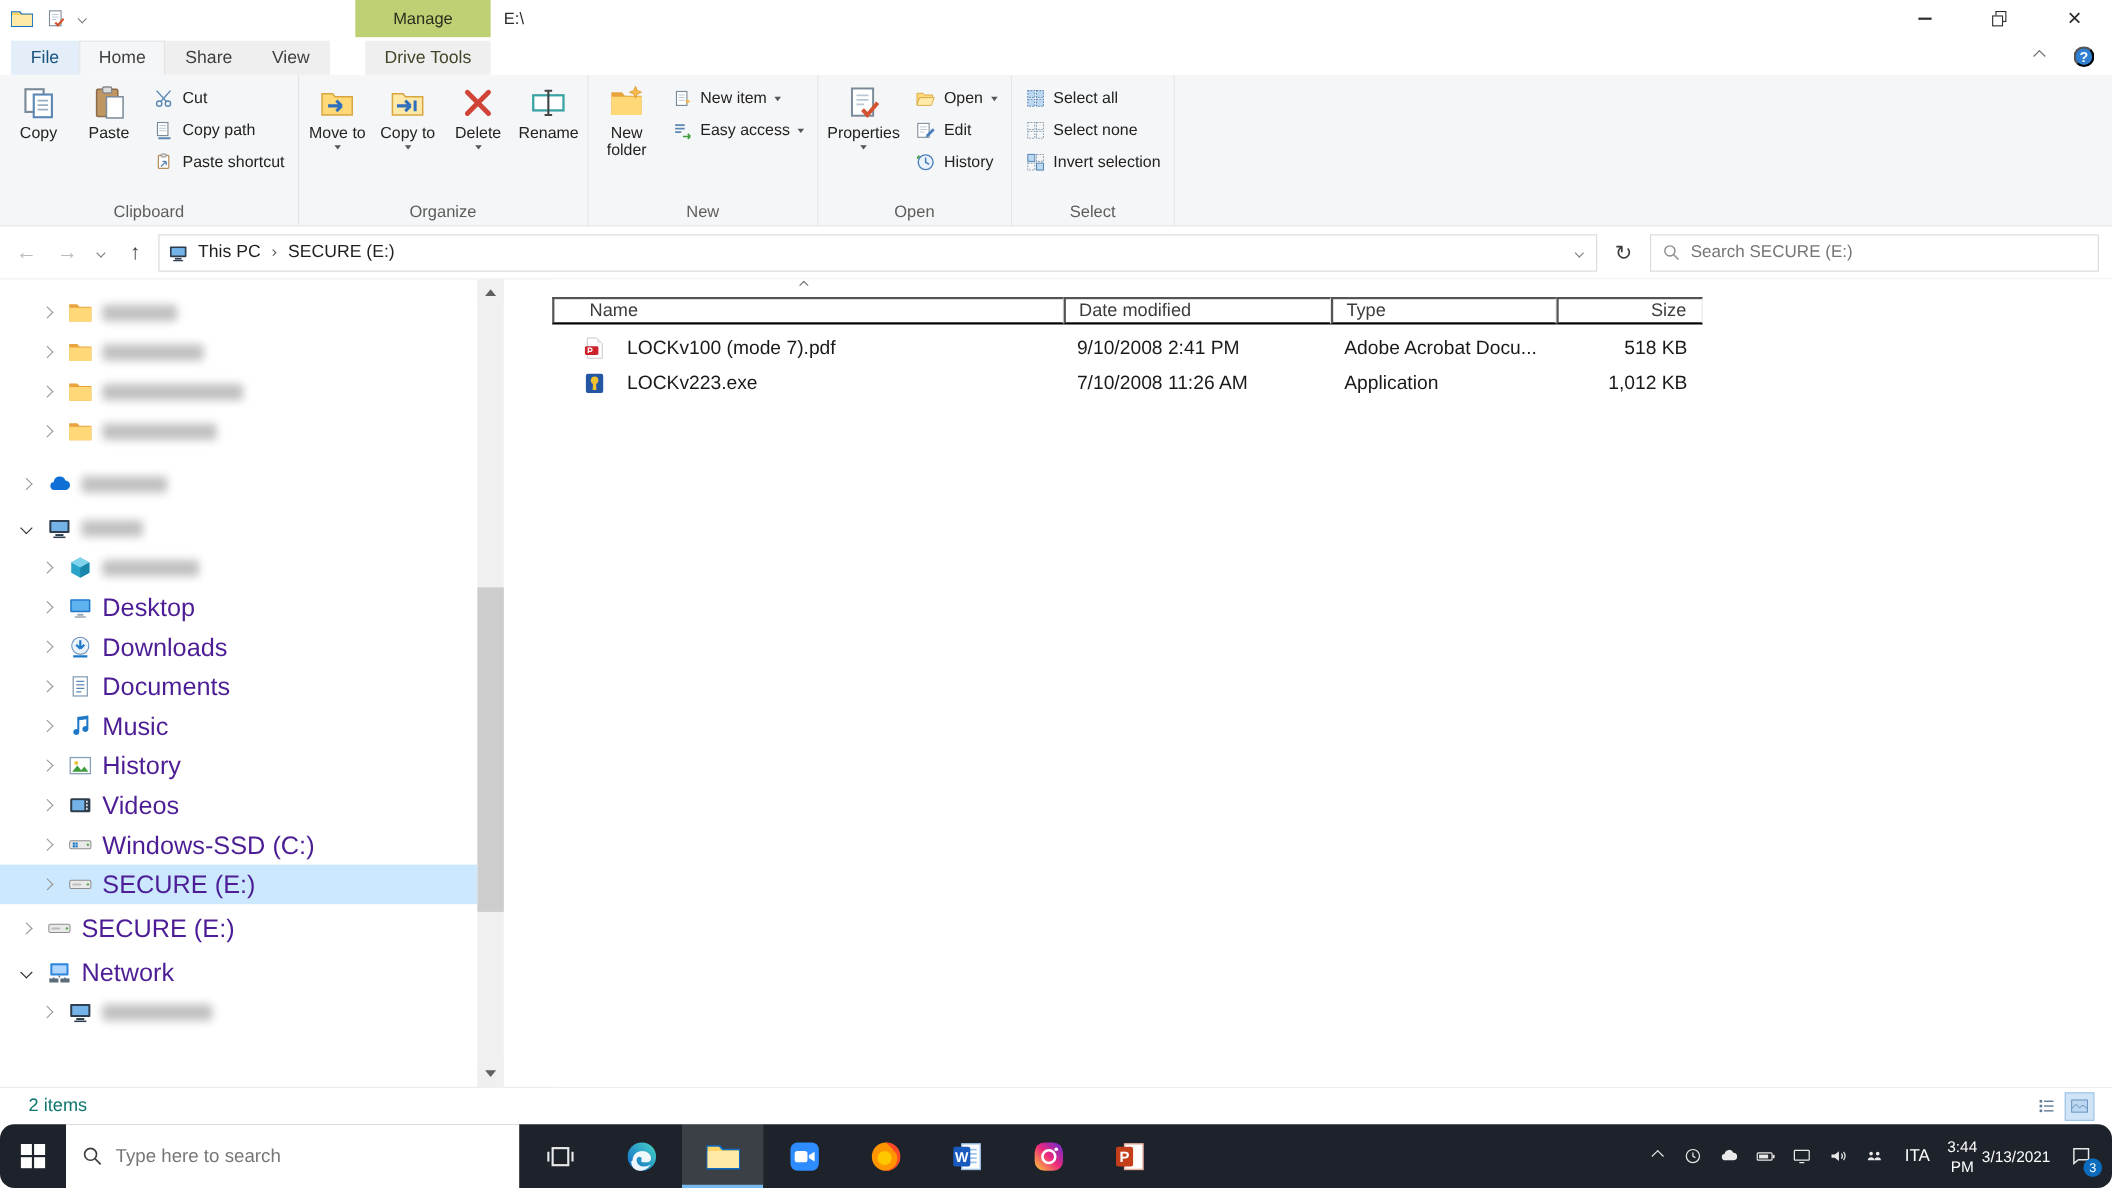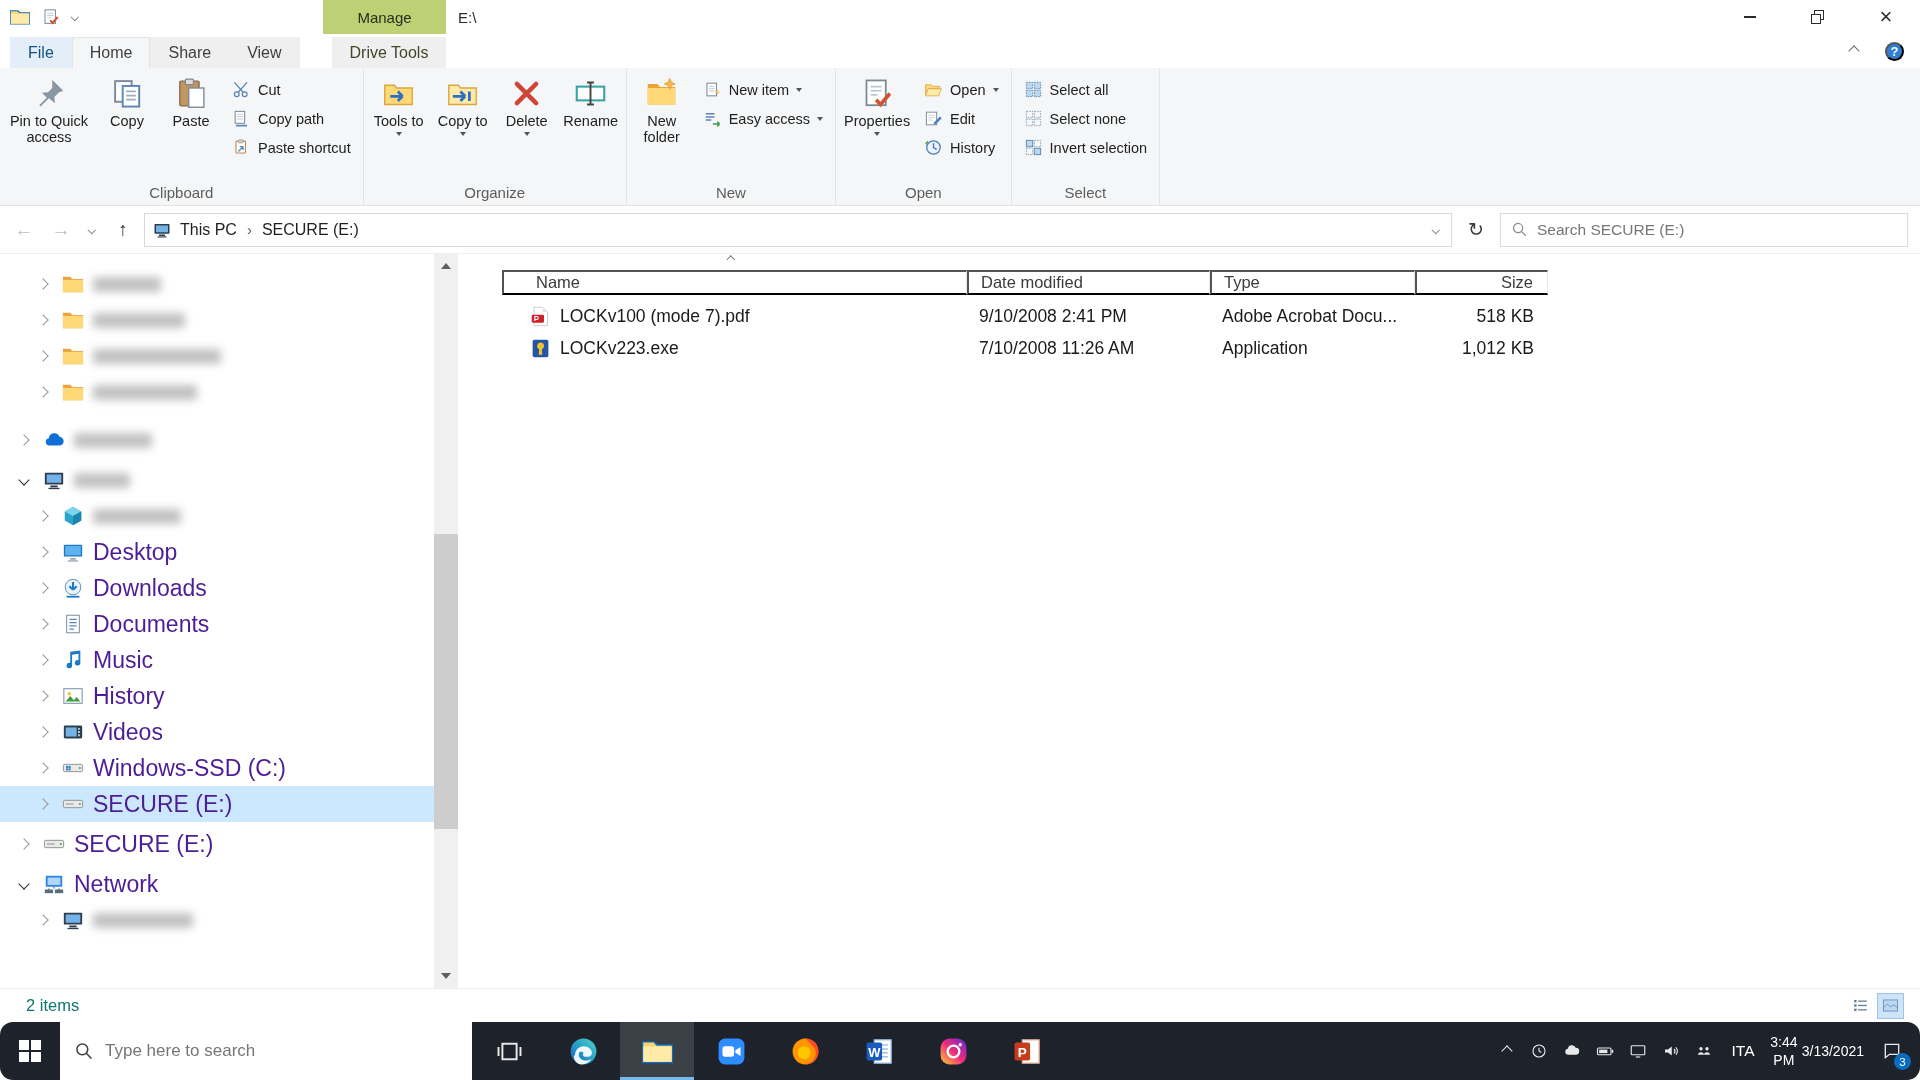"Pin to Quick access" button.bigbtn { html: <button> <svg> <use></use> </svg> <span>Pin to Quick access</span> </button> -> none }
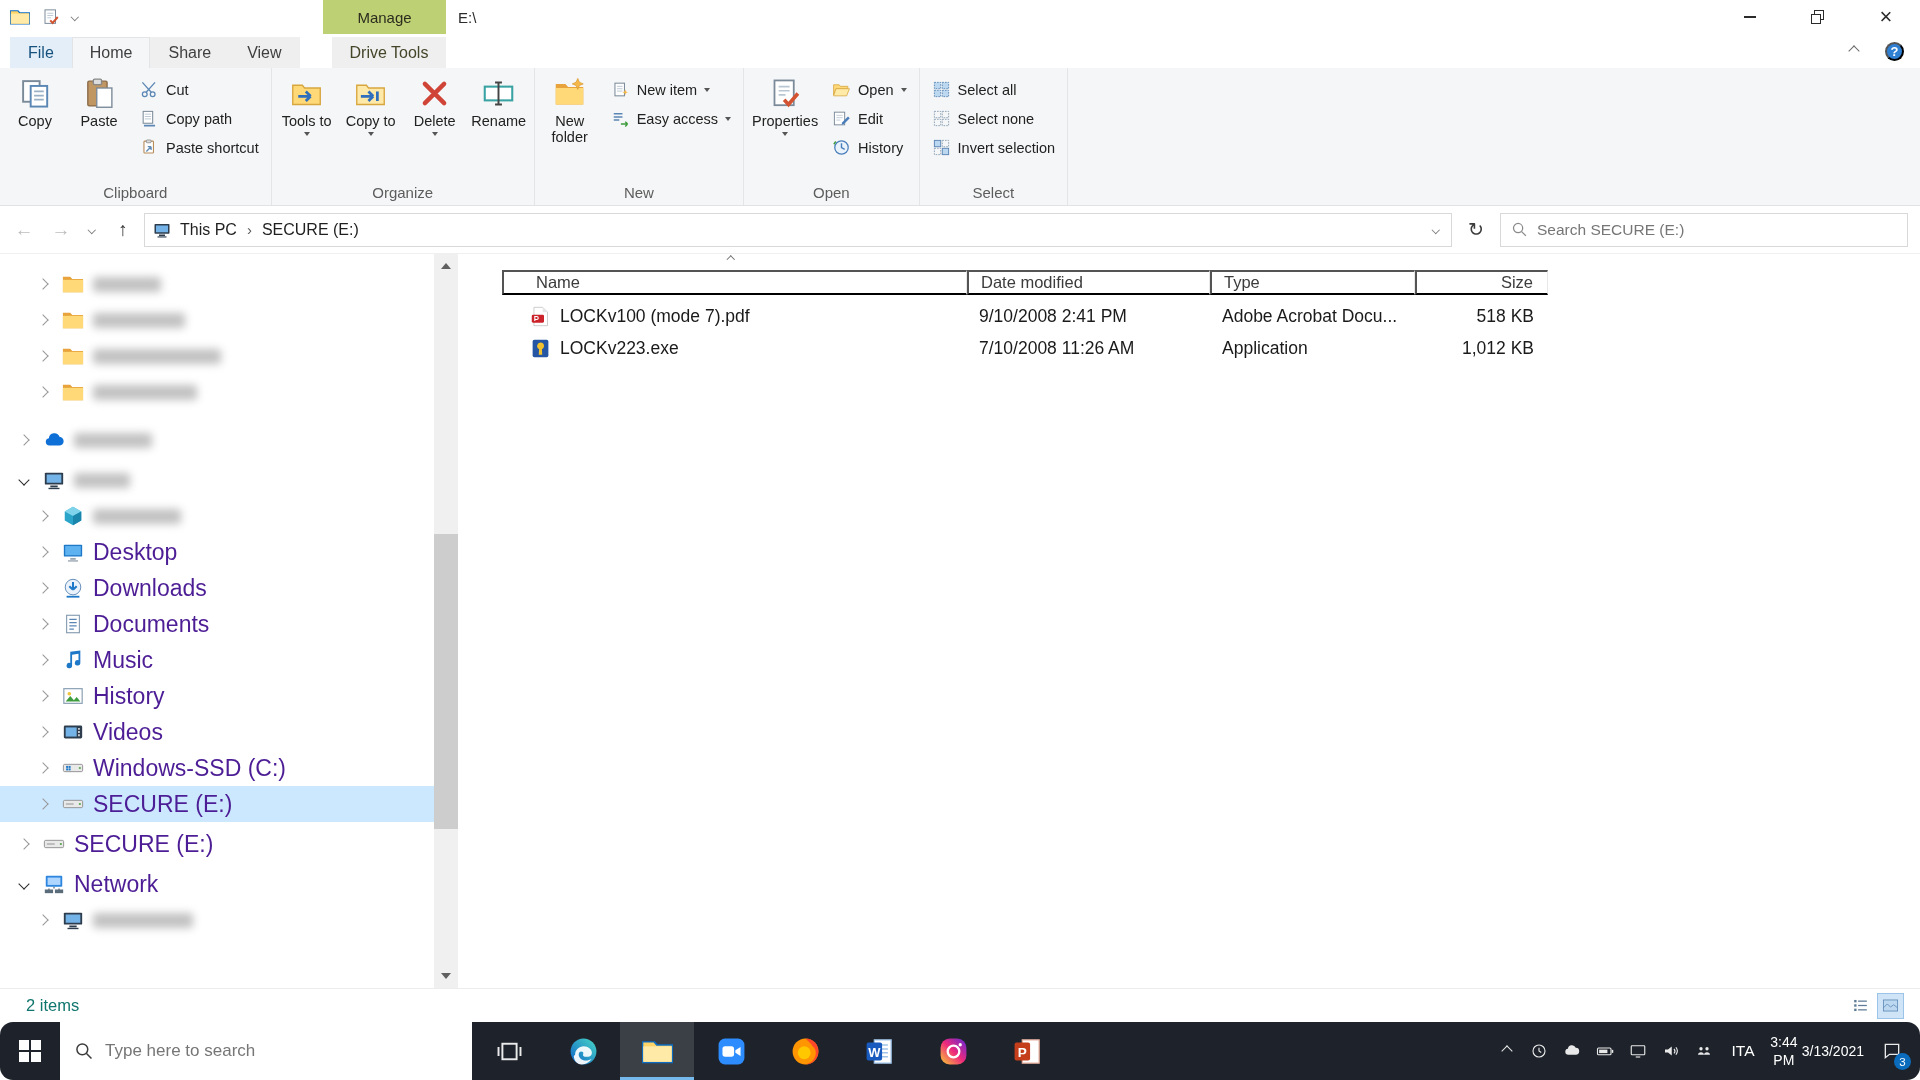"Tools to" span { text: Tools -> Move }
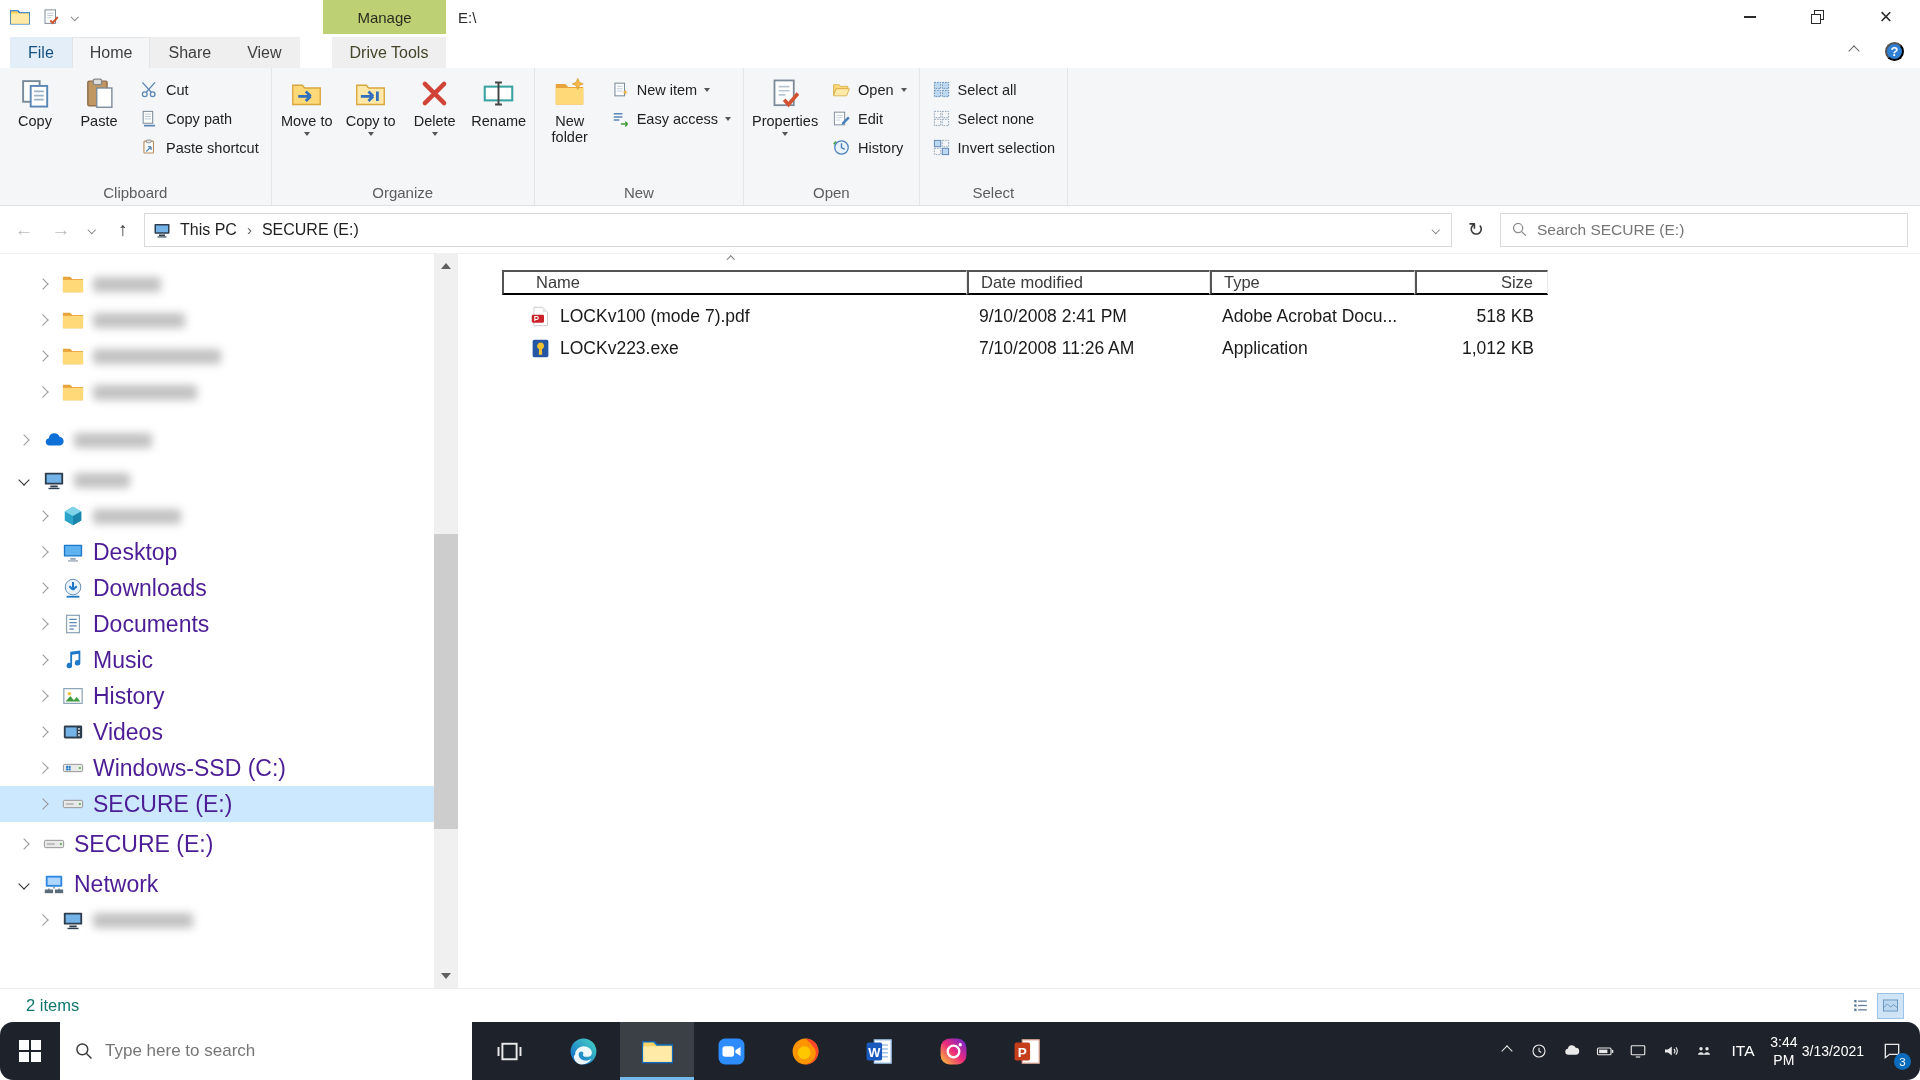"LOCKv100 (mode 7).pdf" .fl-cell.name { gap: 9px -> 19px }
